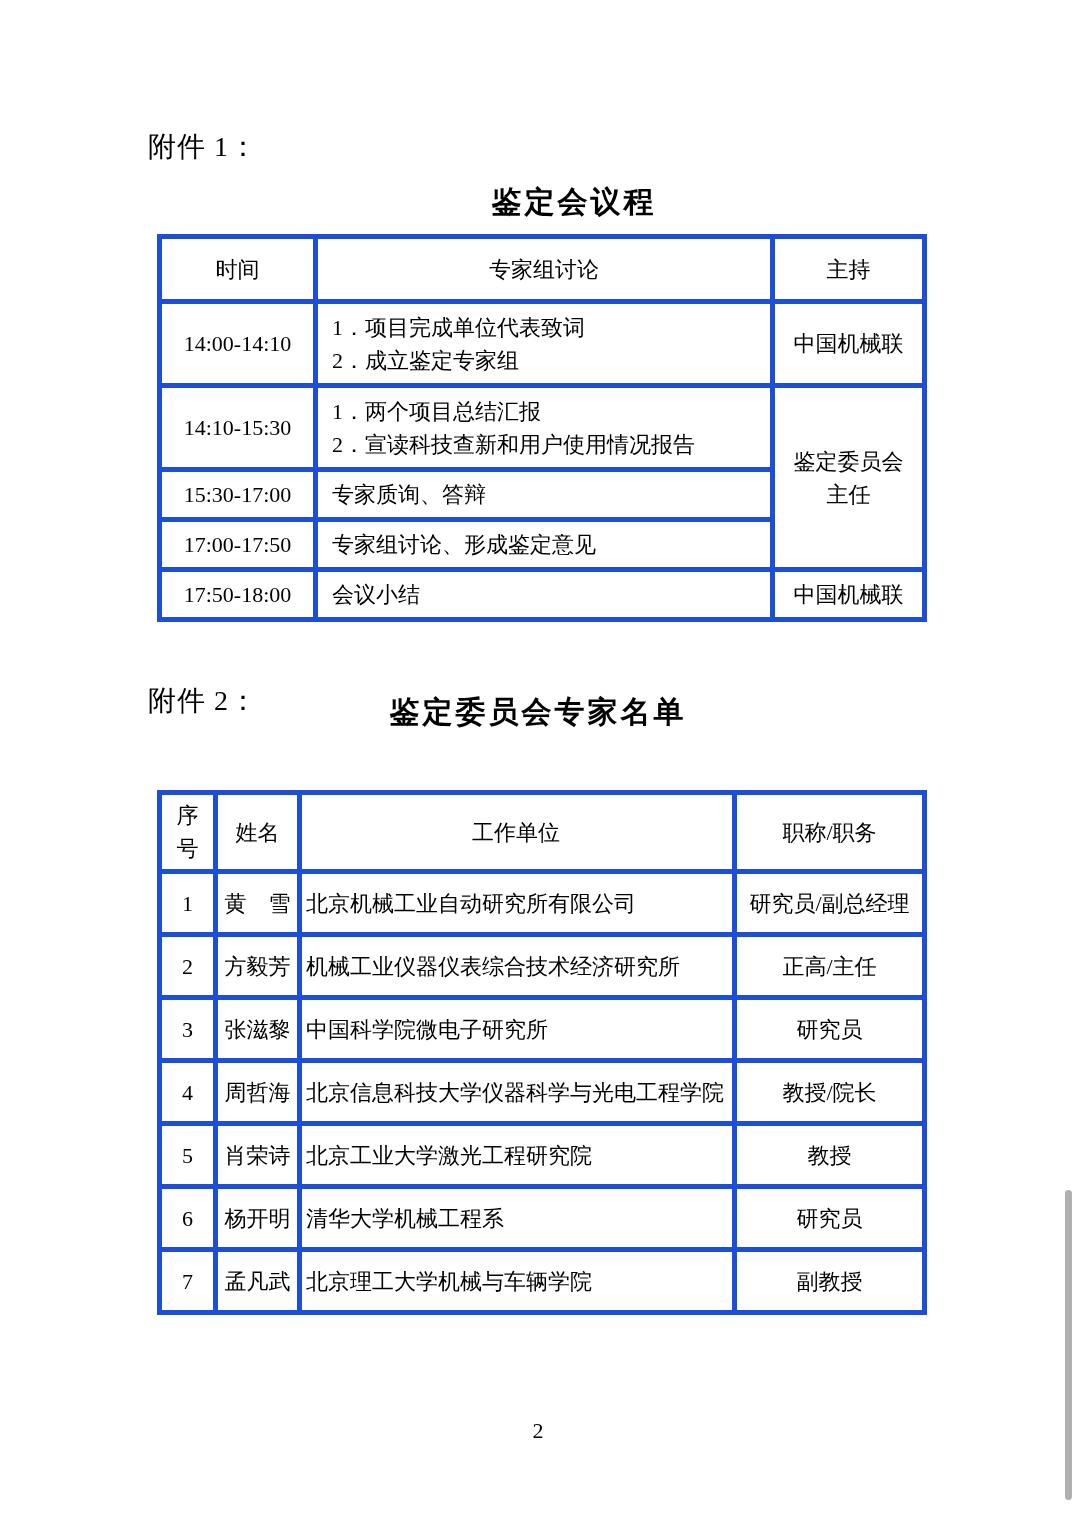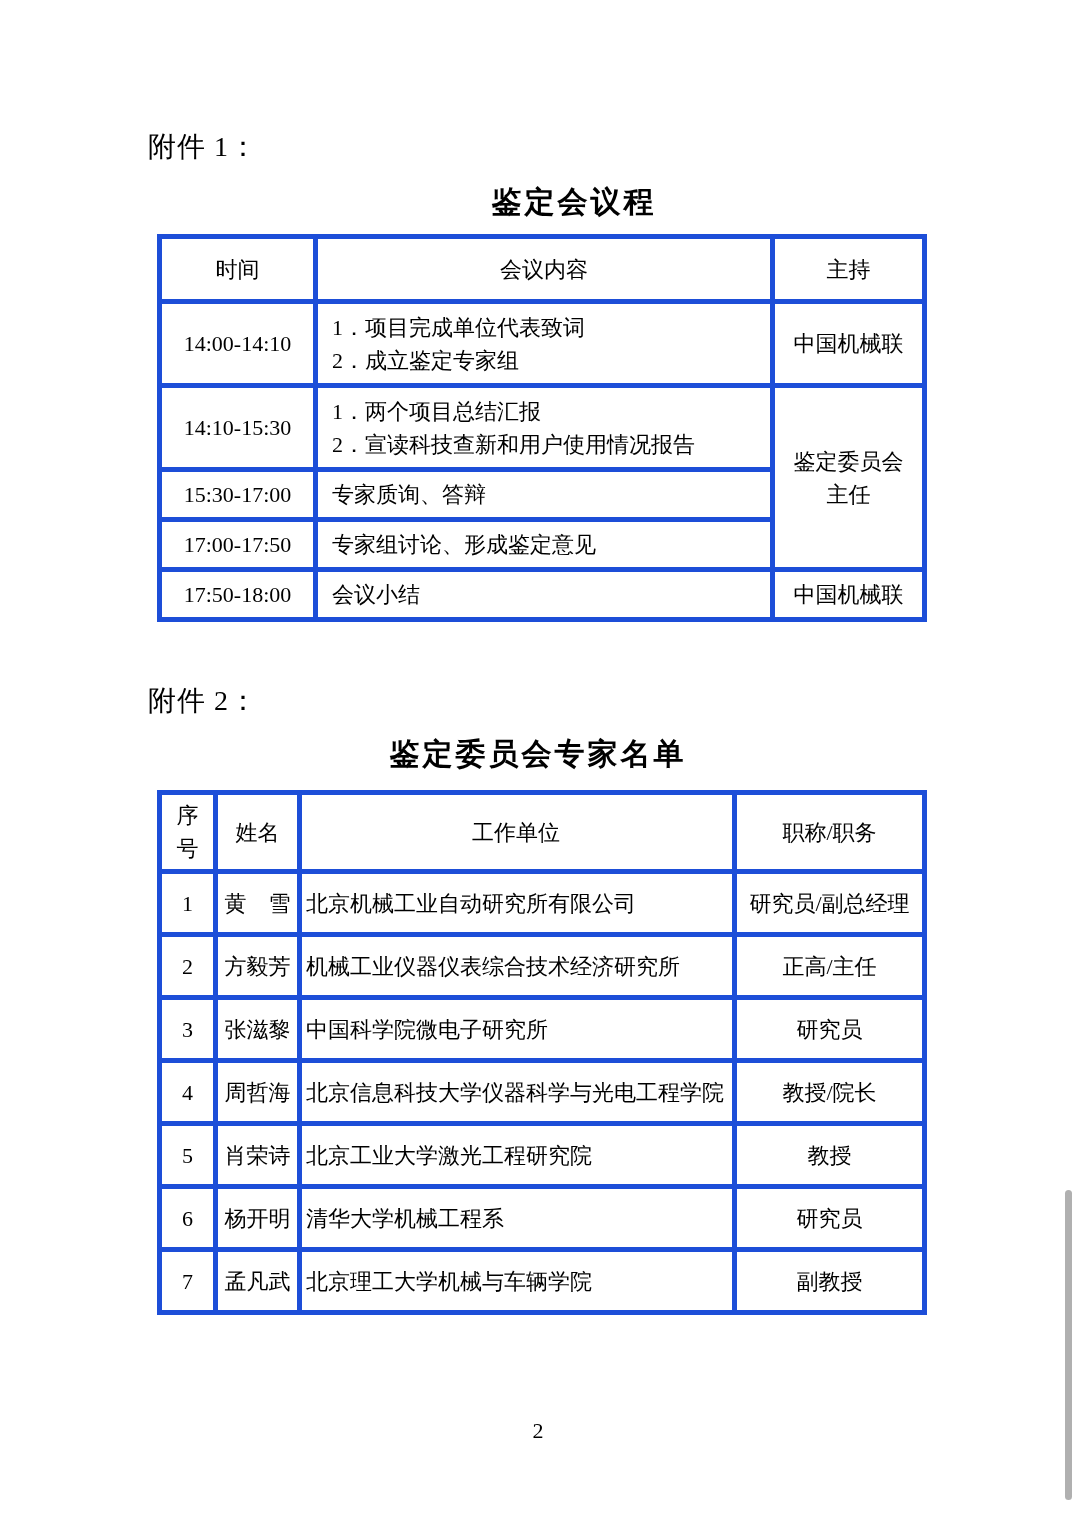"会议内容" td.head { text: 会议内容 -> 专家组讨论 }
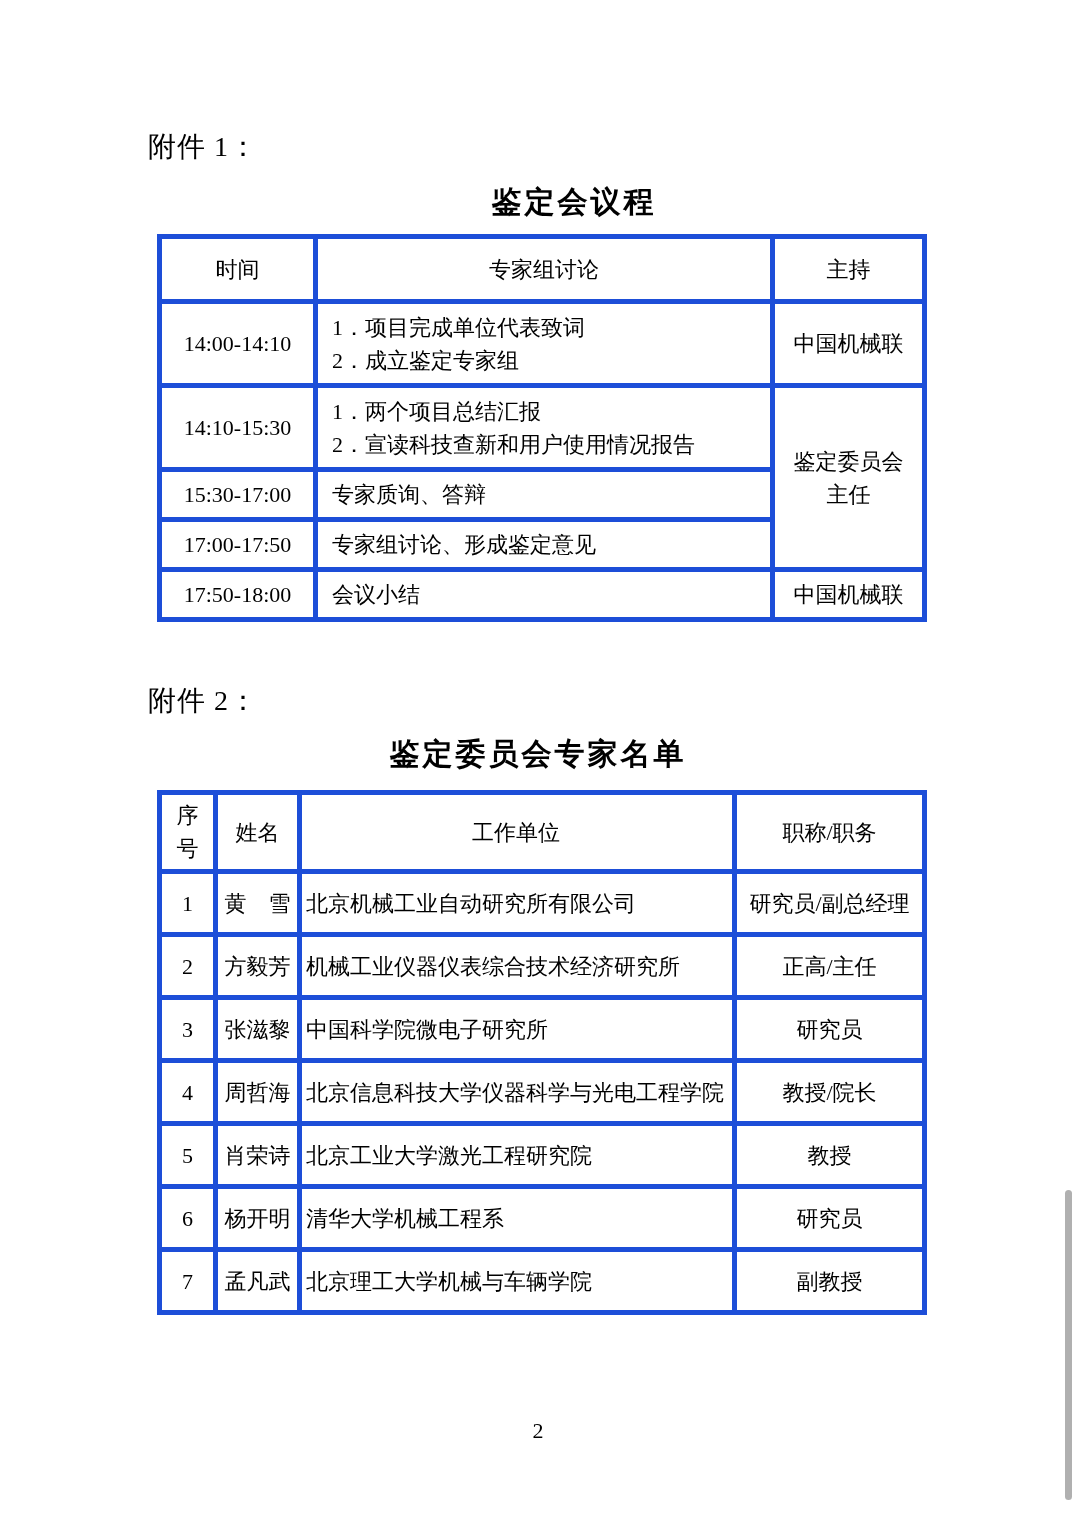"鉴定委员会专家名单" #title2 { top: 734px -> 692px }
